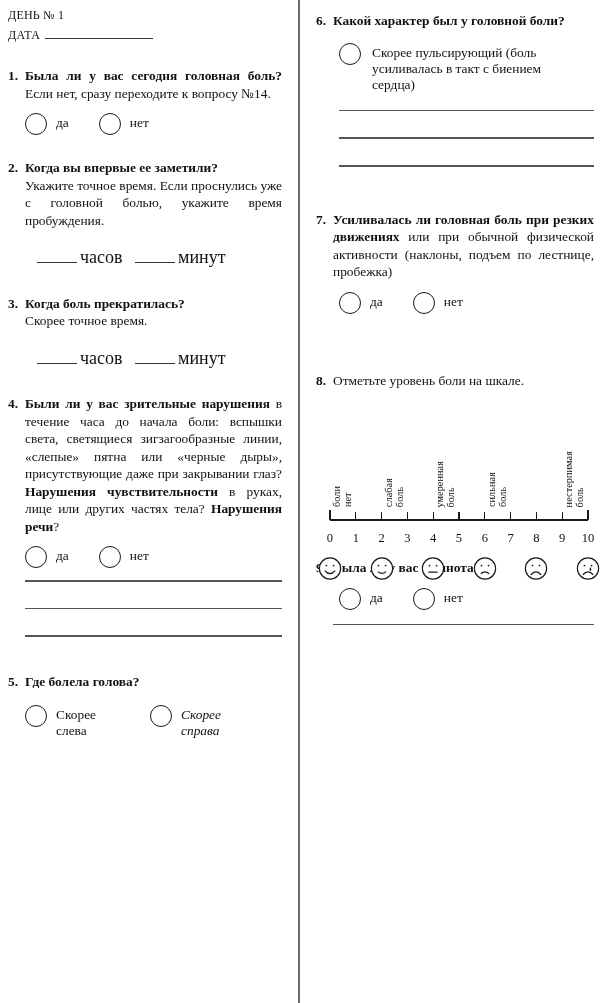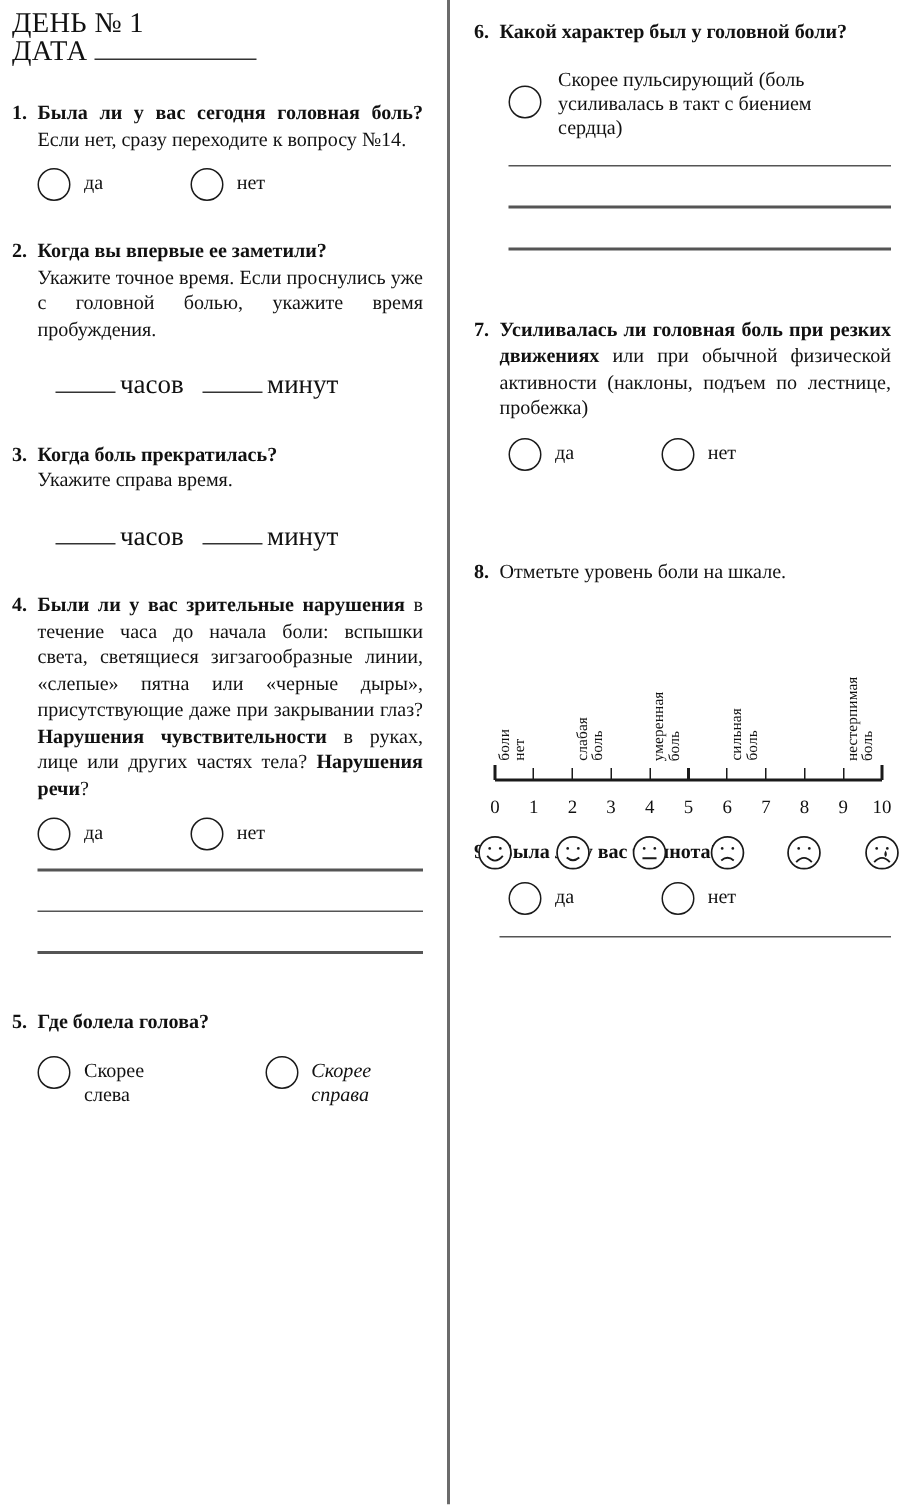"ДЕНЬ № 1" .hdr-line { font-size: 19px -> 12px }
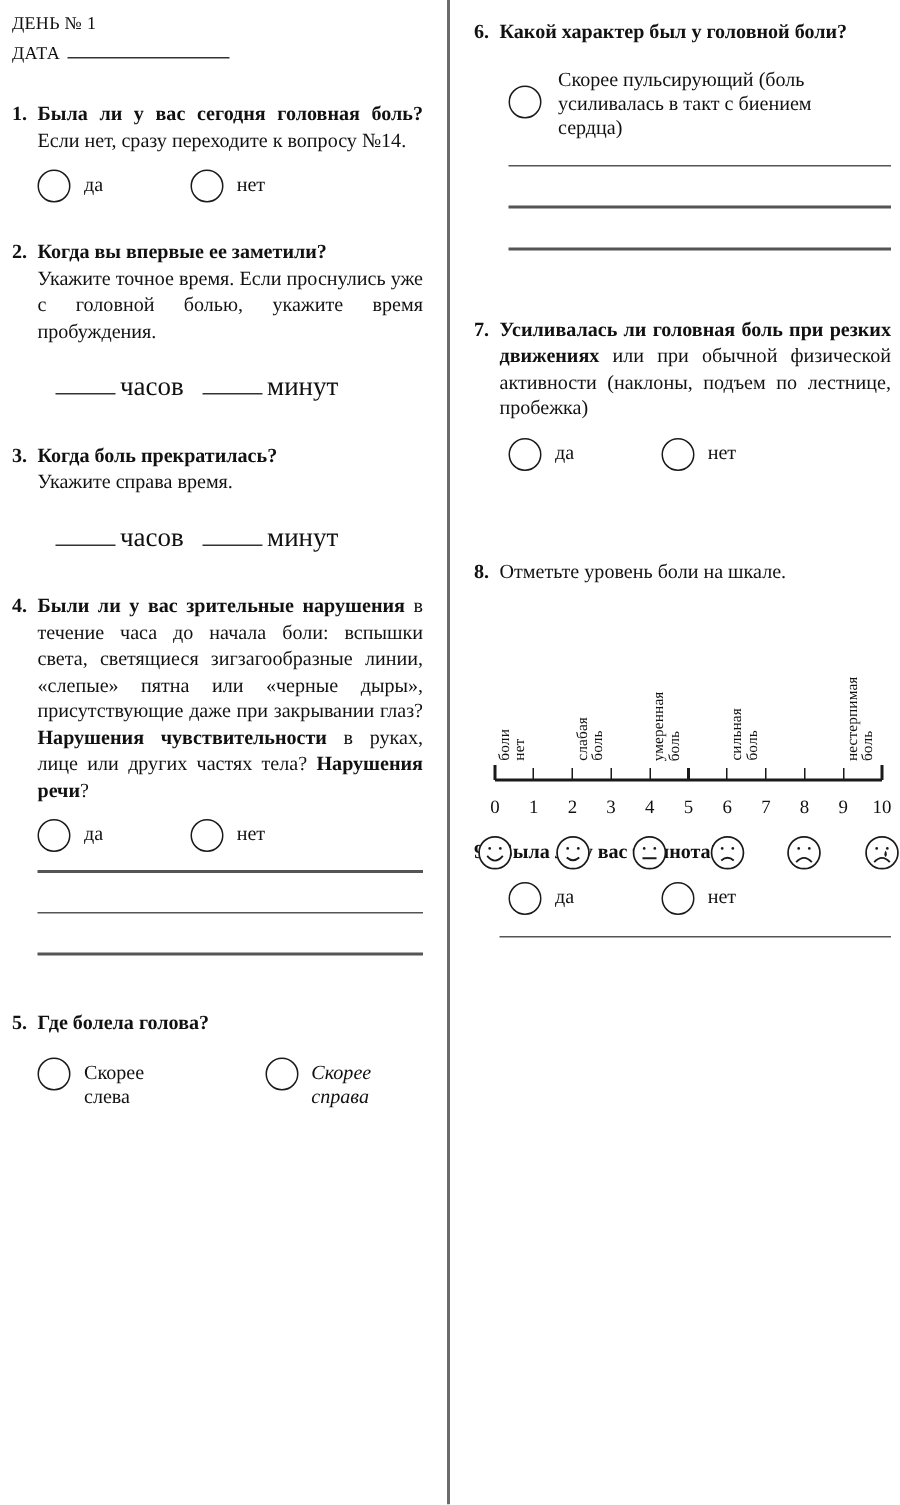"Скорее пульсирующий (боль усиливалась в" .radio-col .radio-opt { align-items: center -> none }
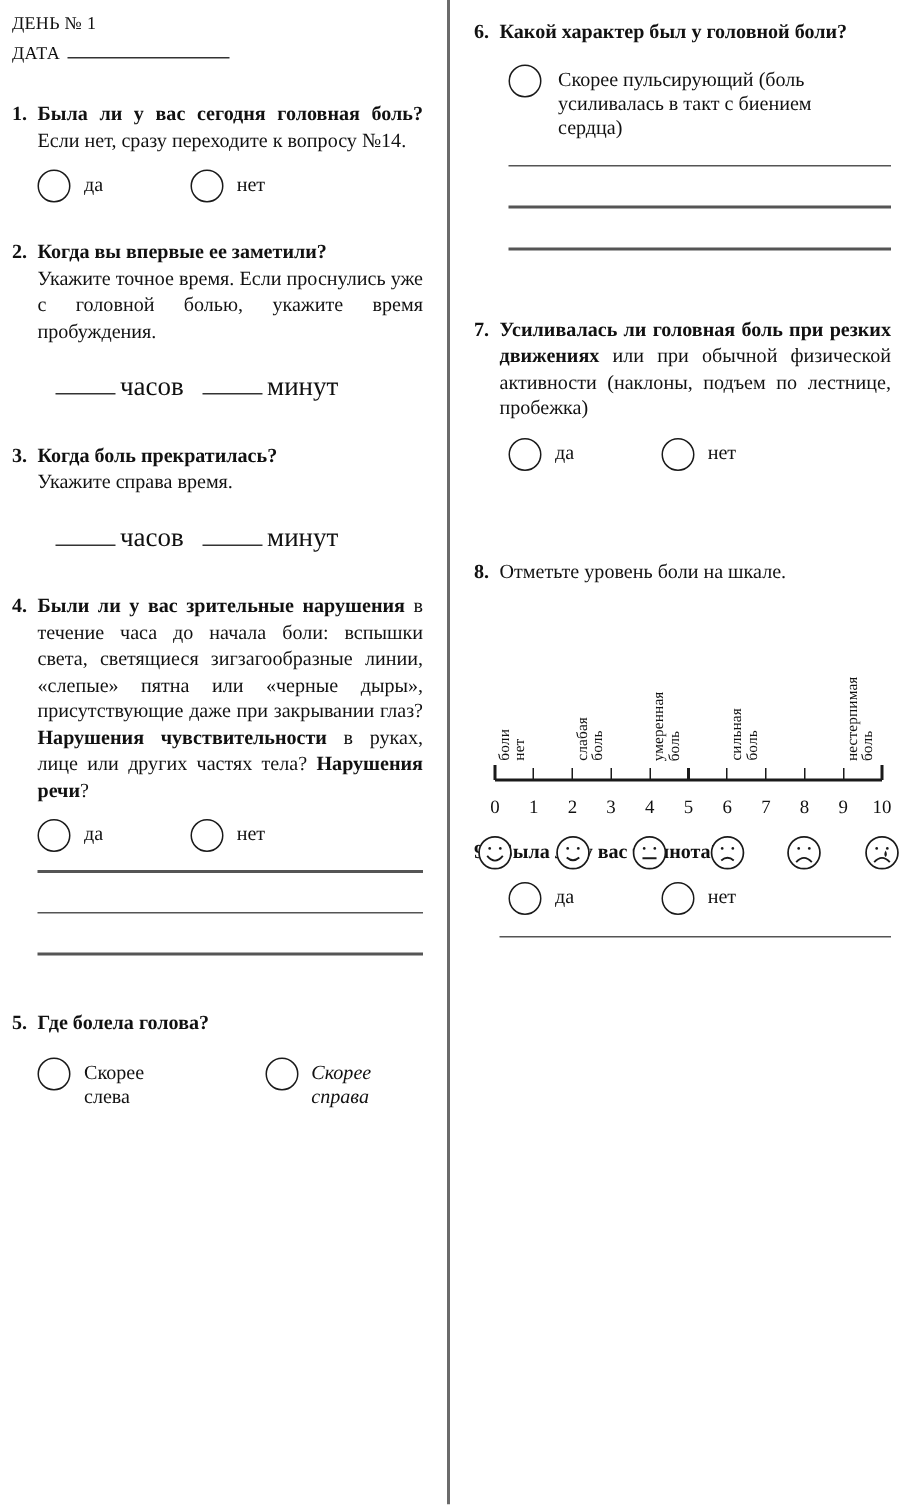"да" .radio-row { gap: 28px -> none }
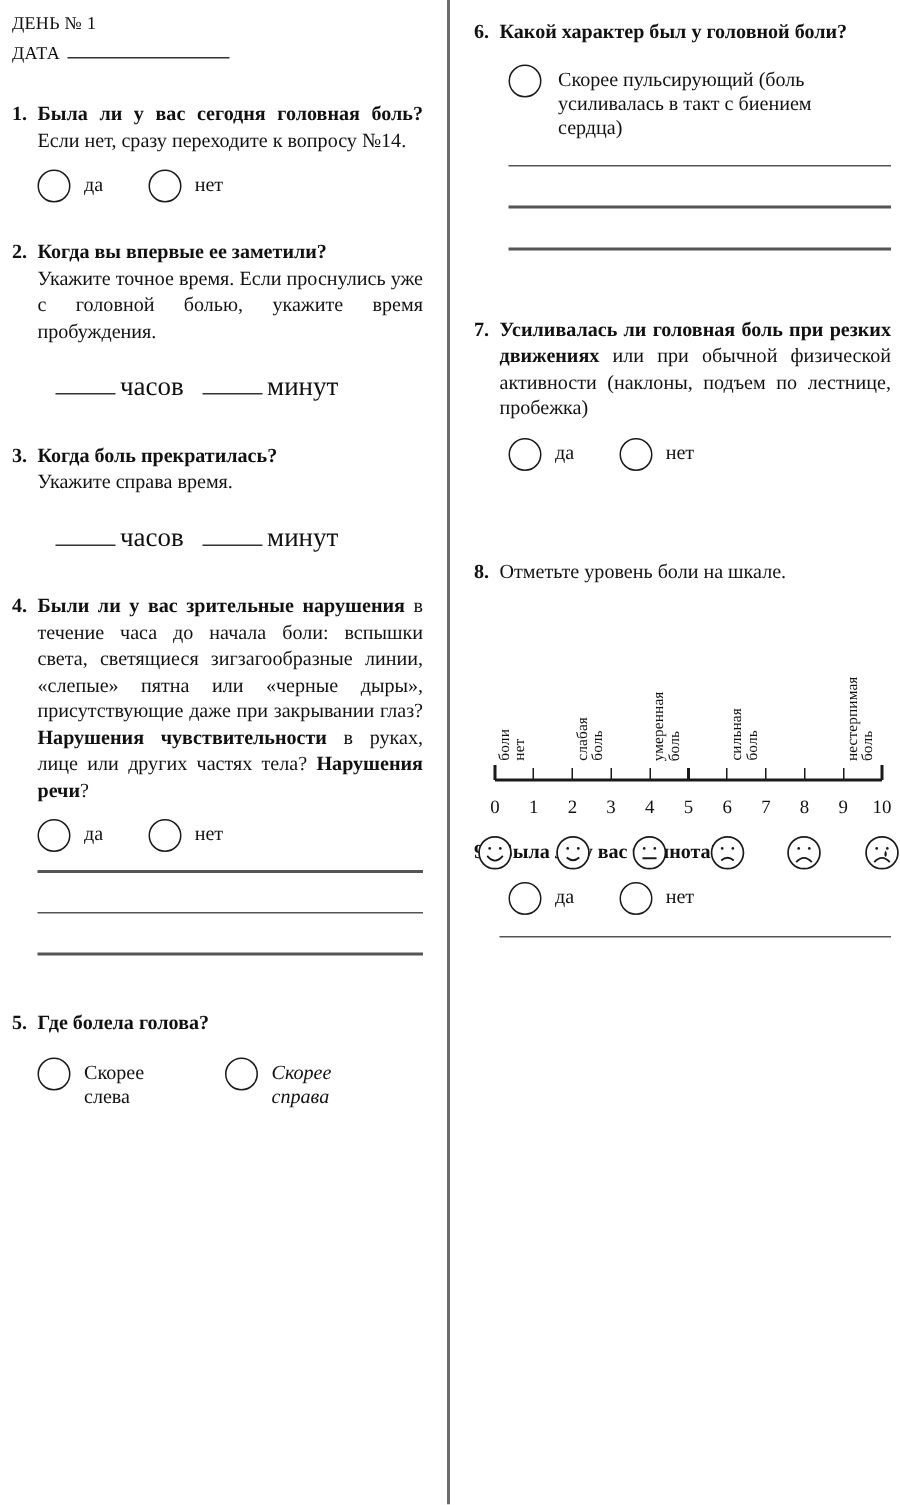"Укажите справа время." p { text: Укажите справа -> Скорее точное }
